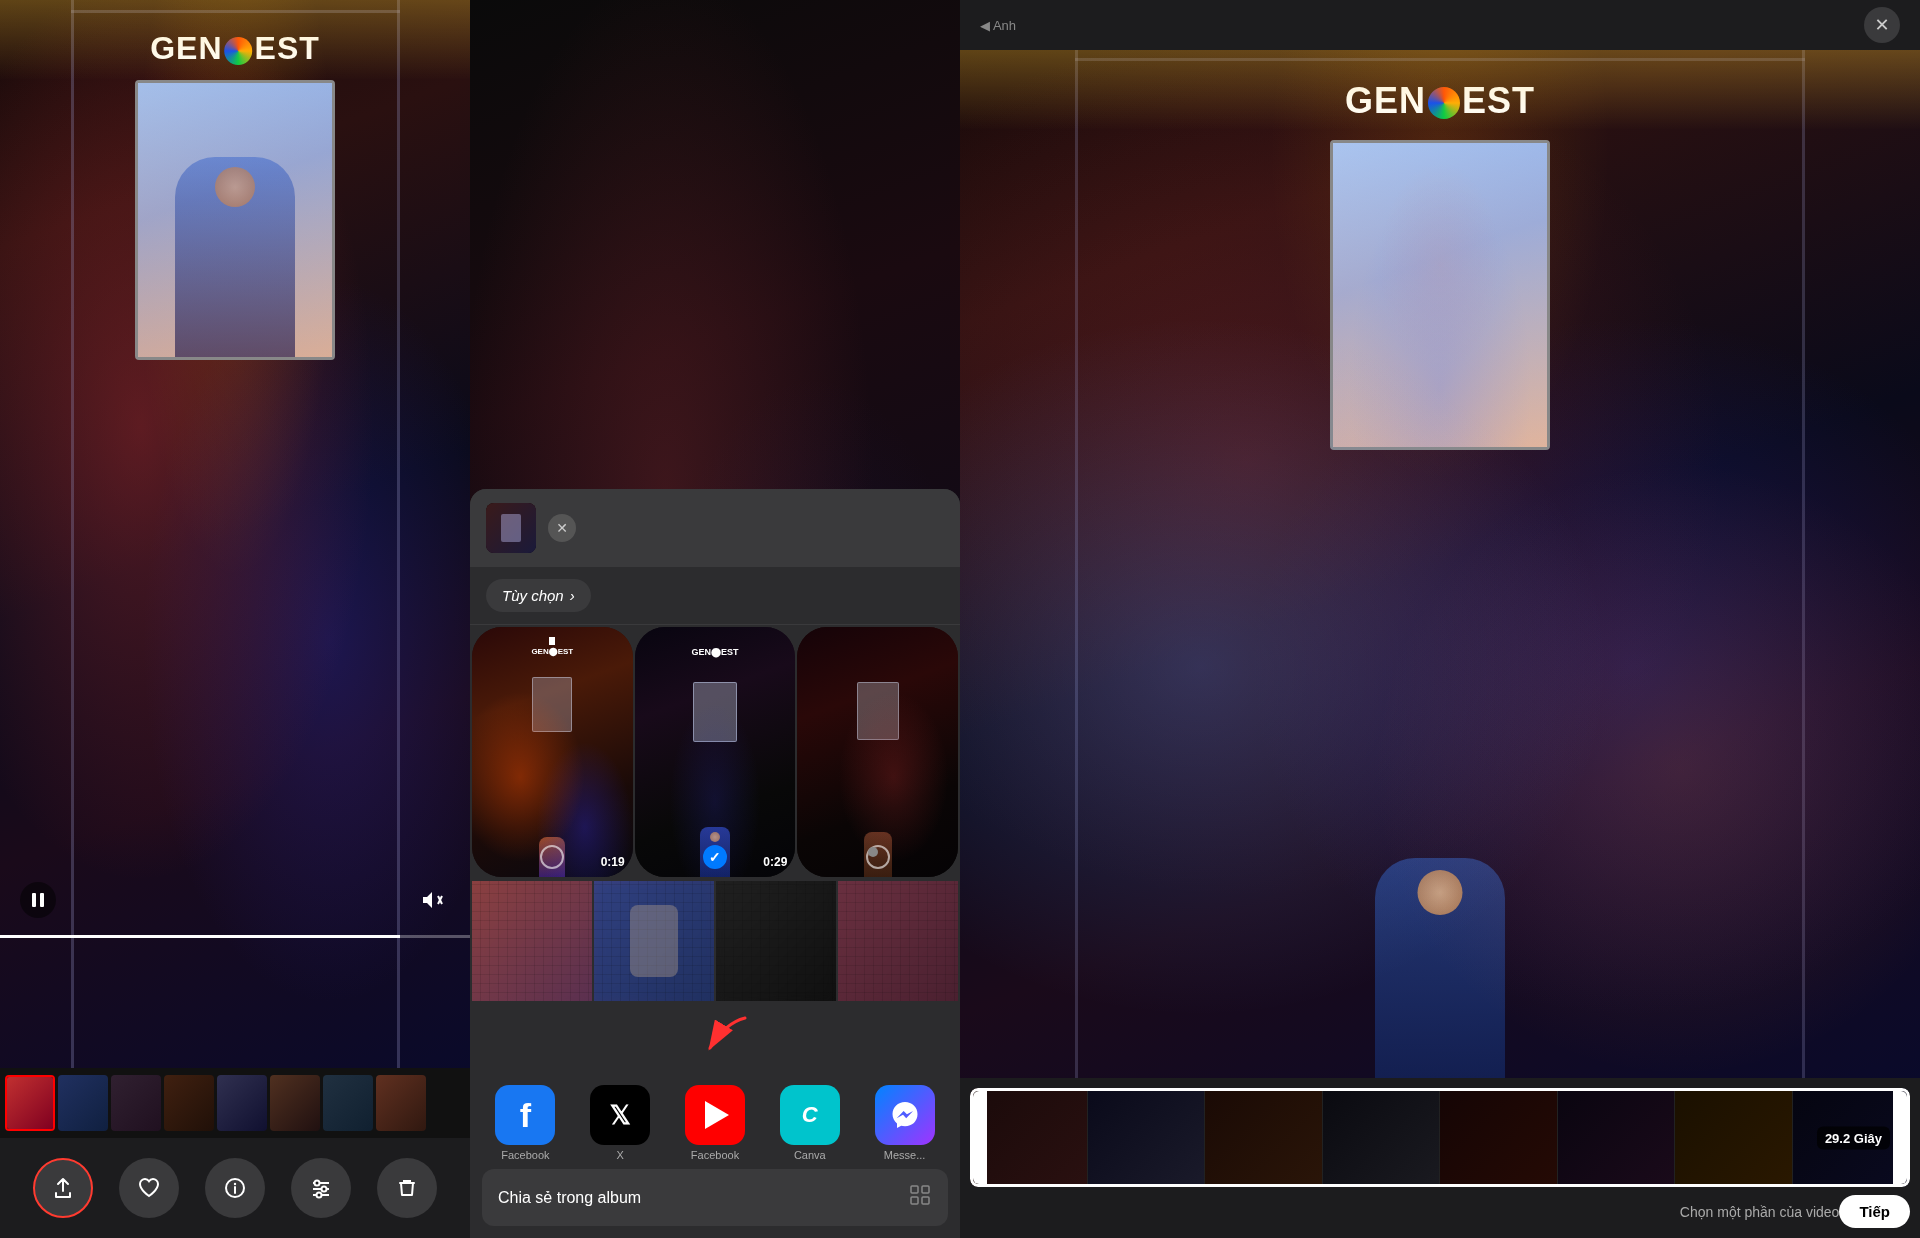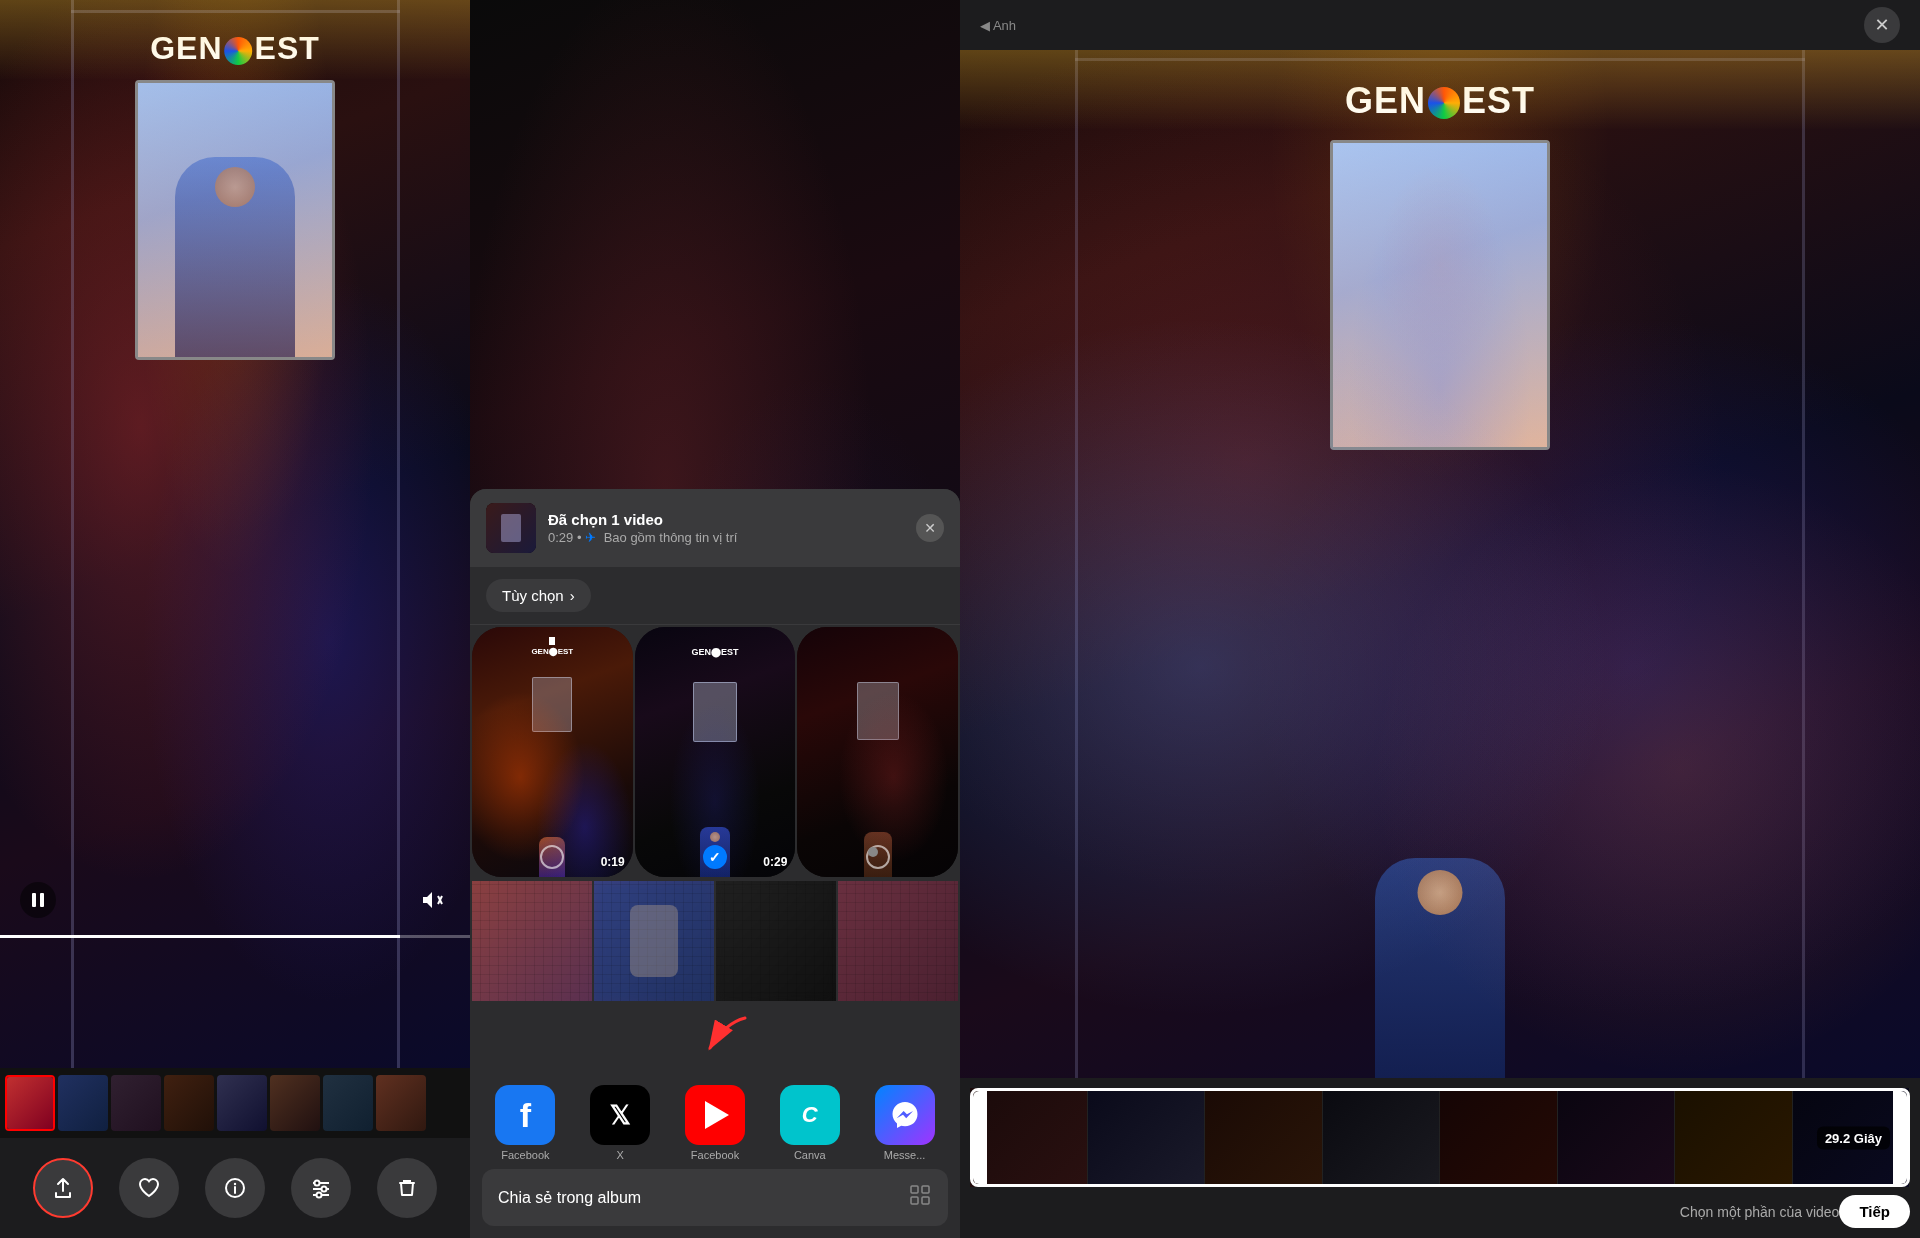"Đã chọn 1 video" div.share-info { html: <div> <div>Đã chọn 1 video</div> <div> <span>0:29</span> <span> • </span> <span>✈</span> <span>Bao gồm thông tin vị trí</span> </div> </div> -> none }
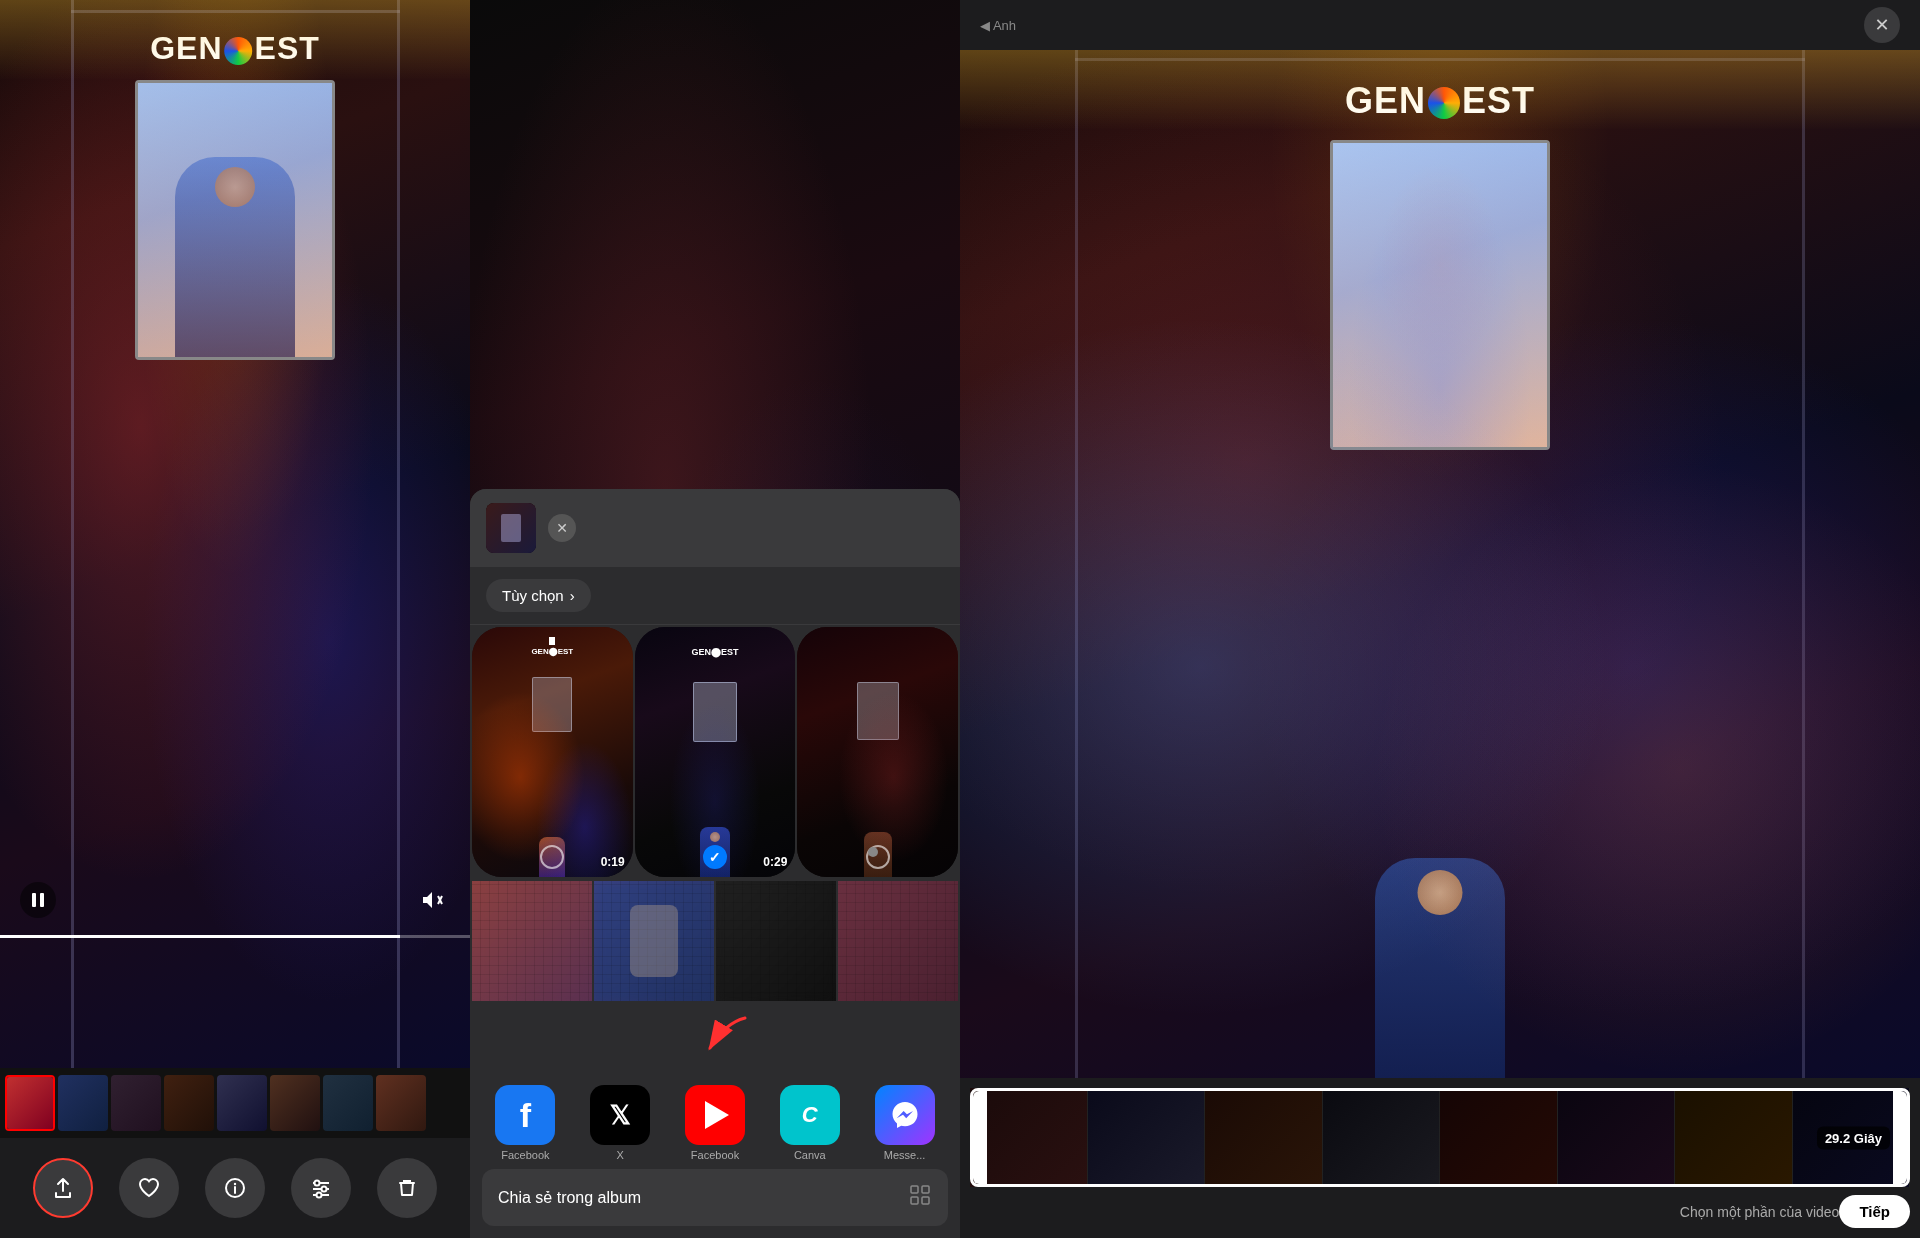"Tùy chọn" .options-btn { font-style: none -> italic }
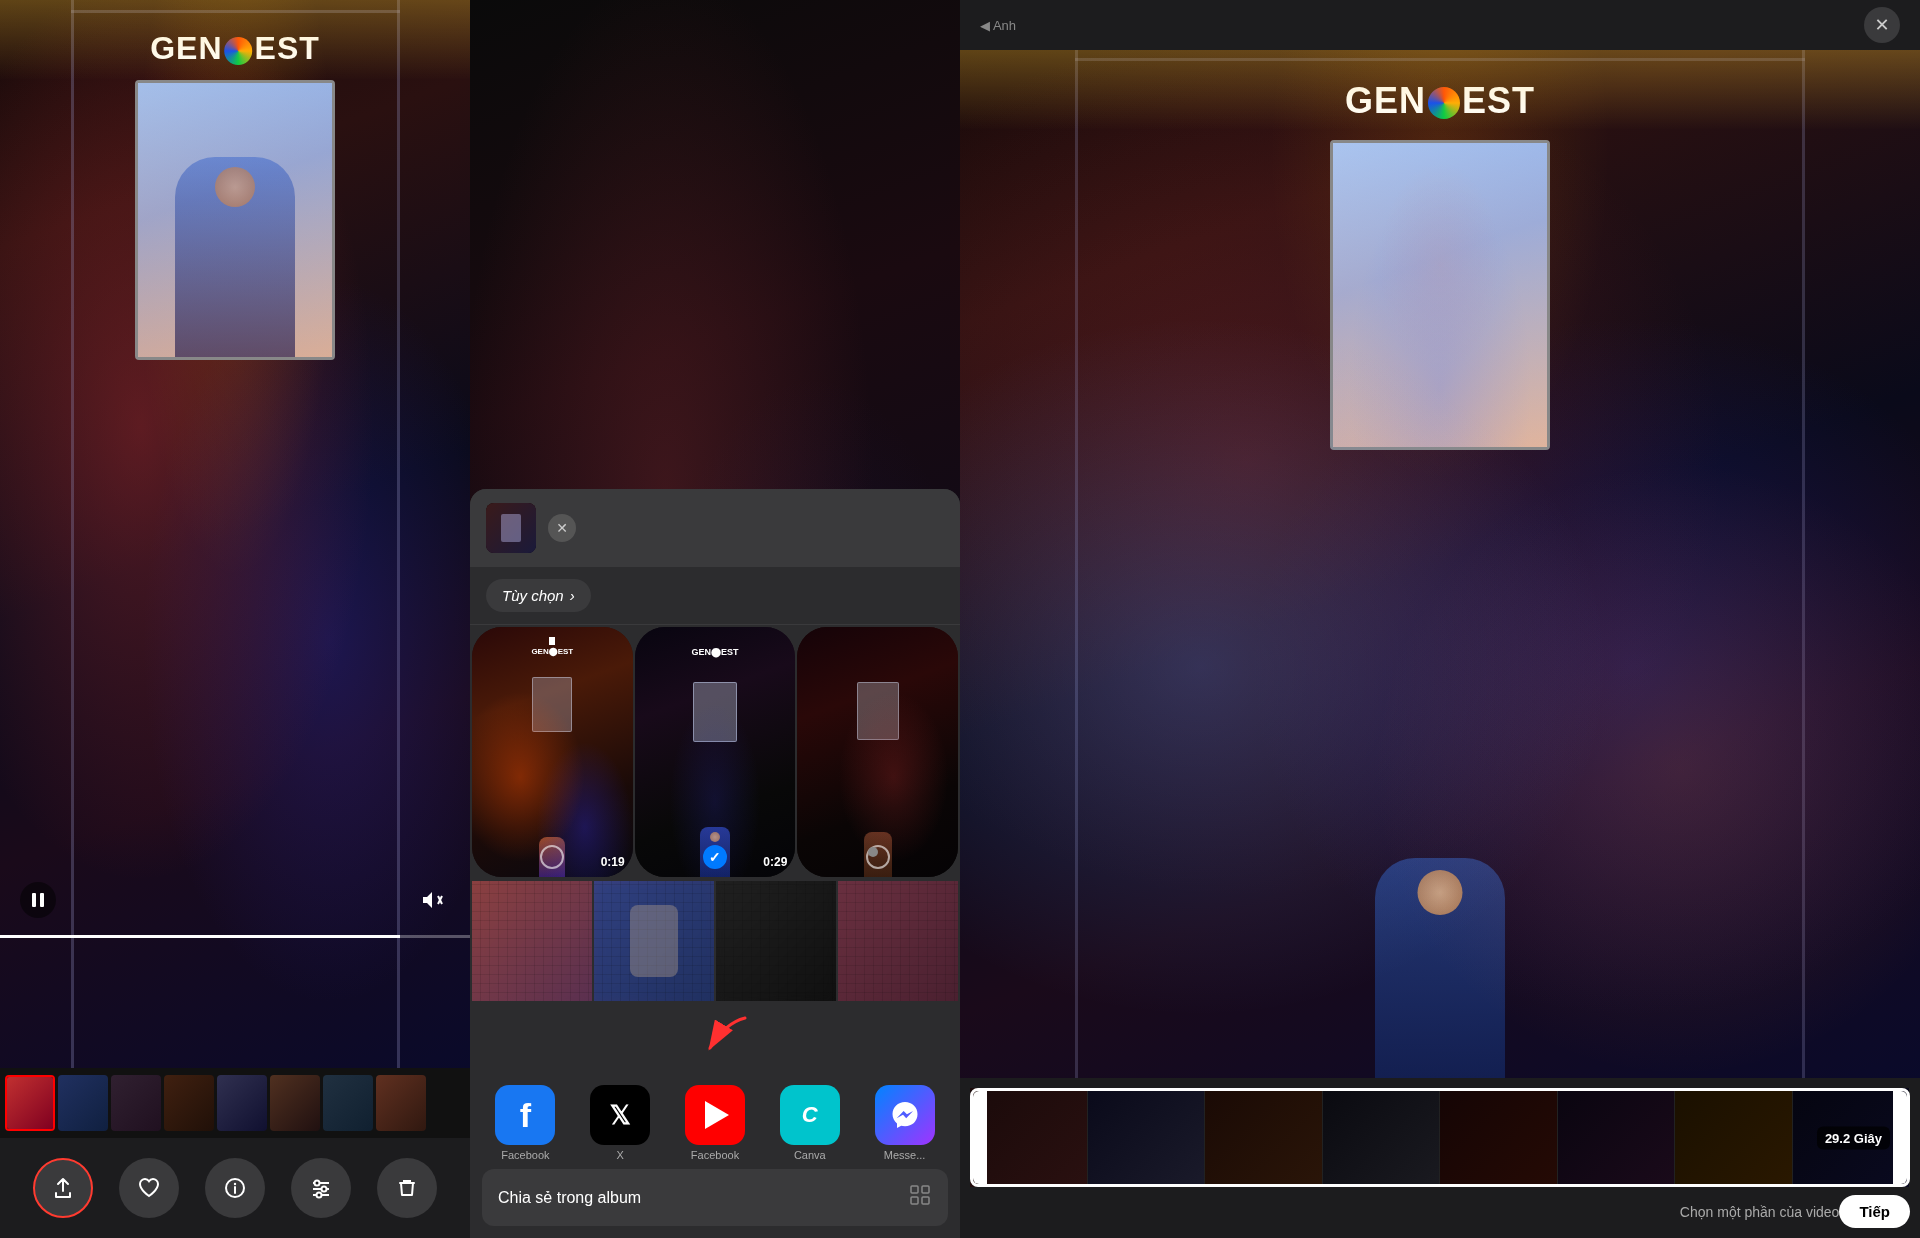"29.2 Giây" .timeline-strip { border-radius: 0 -> 8px }
